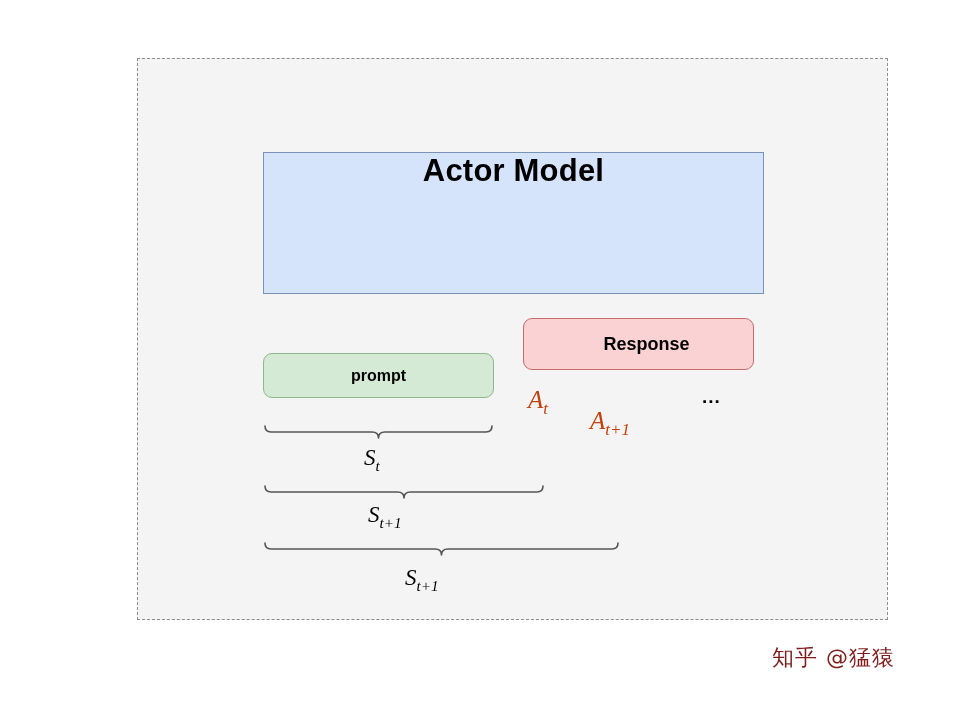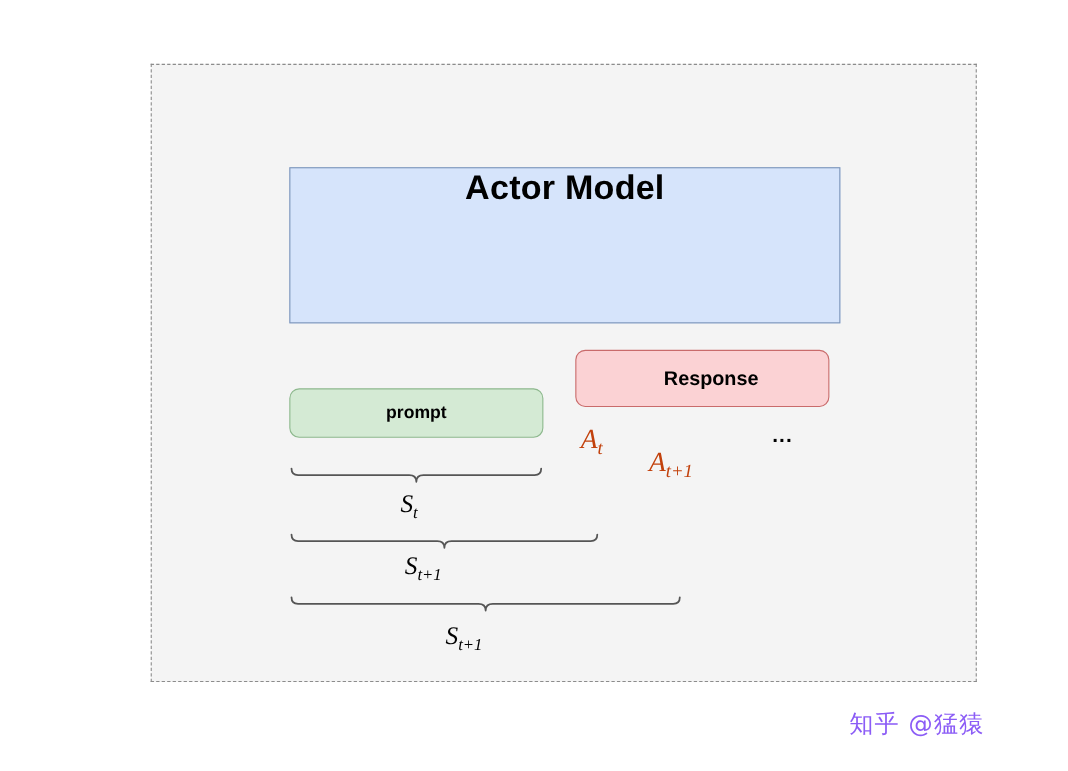"知乎 @猛猿" #watermark { color: #8b5cf6 -> #7f1d1d }
